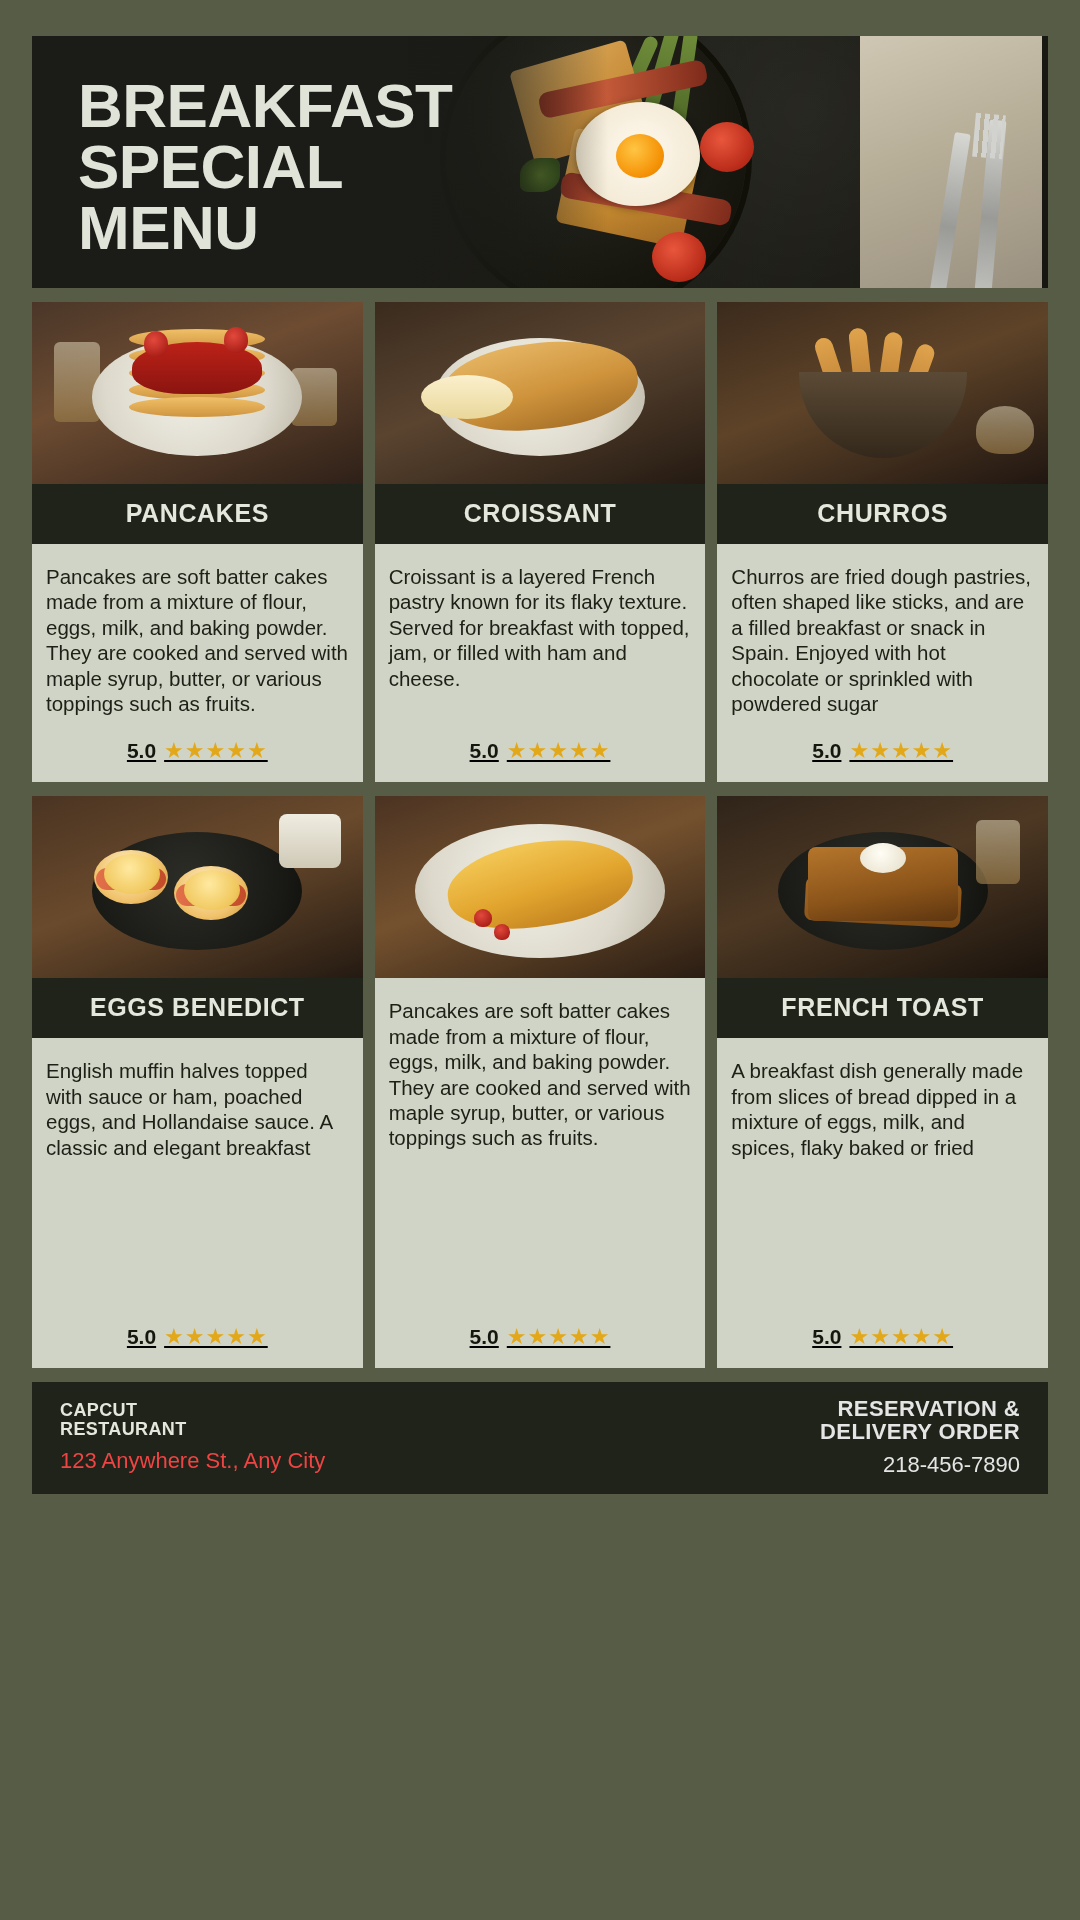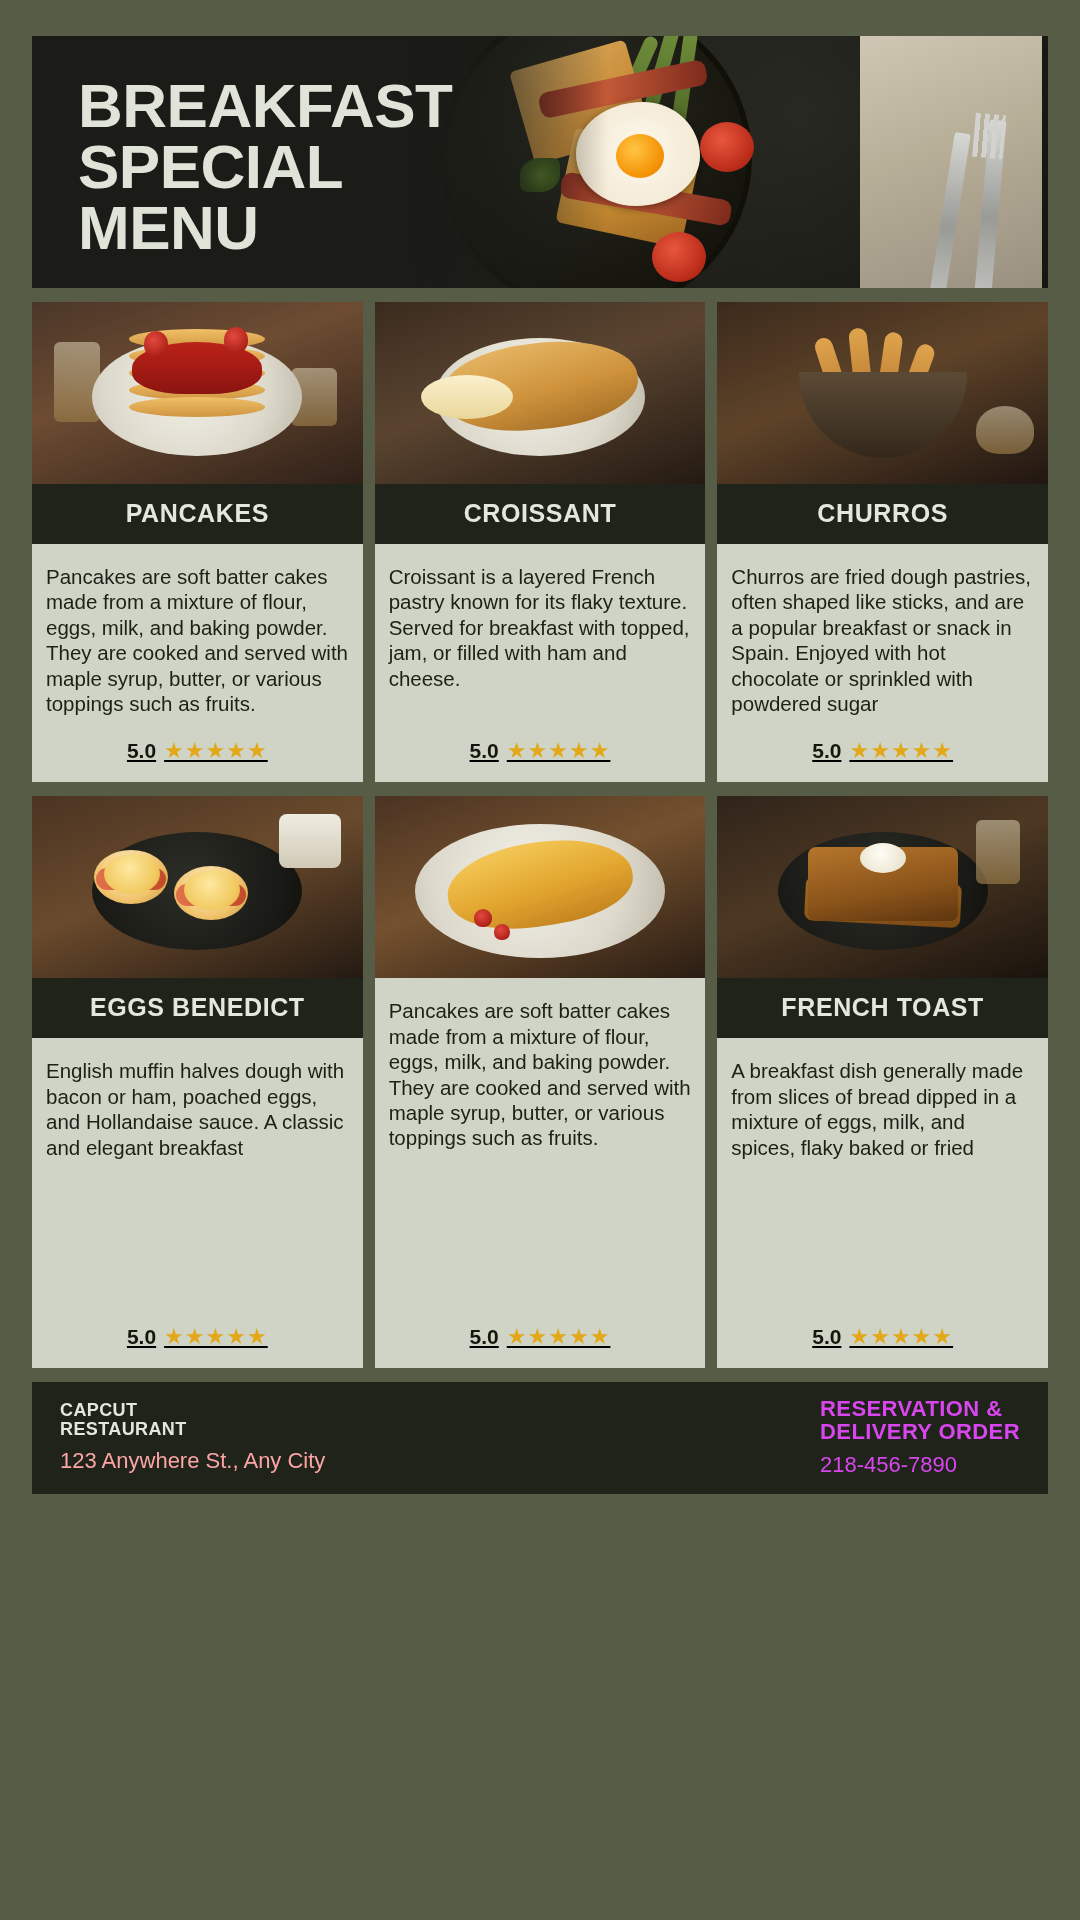"Churros are fried dough pastries," div.card-desc { text: popular -> filled }
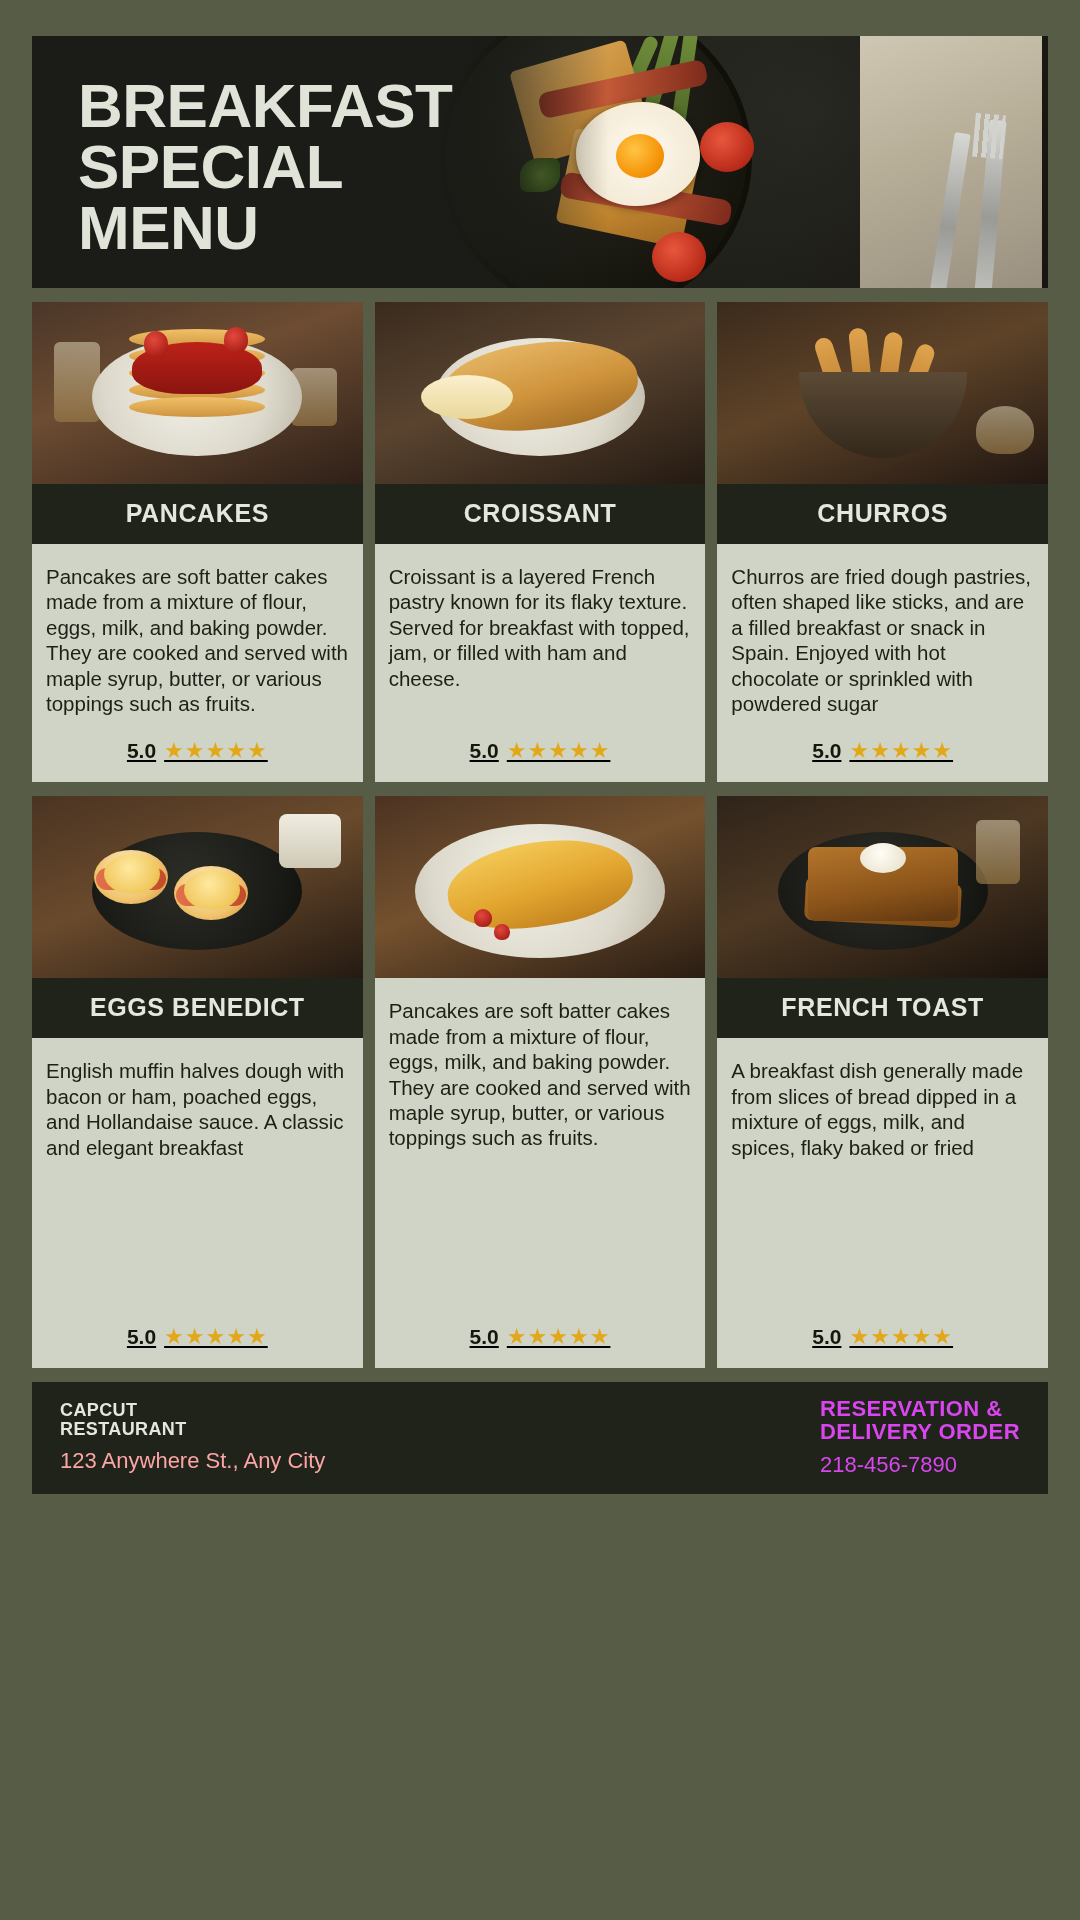"English muffin halves dough with" div.card-desc { text: dough with bacon -> topped with sauce }
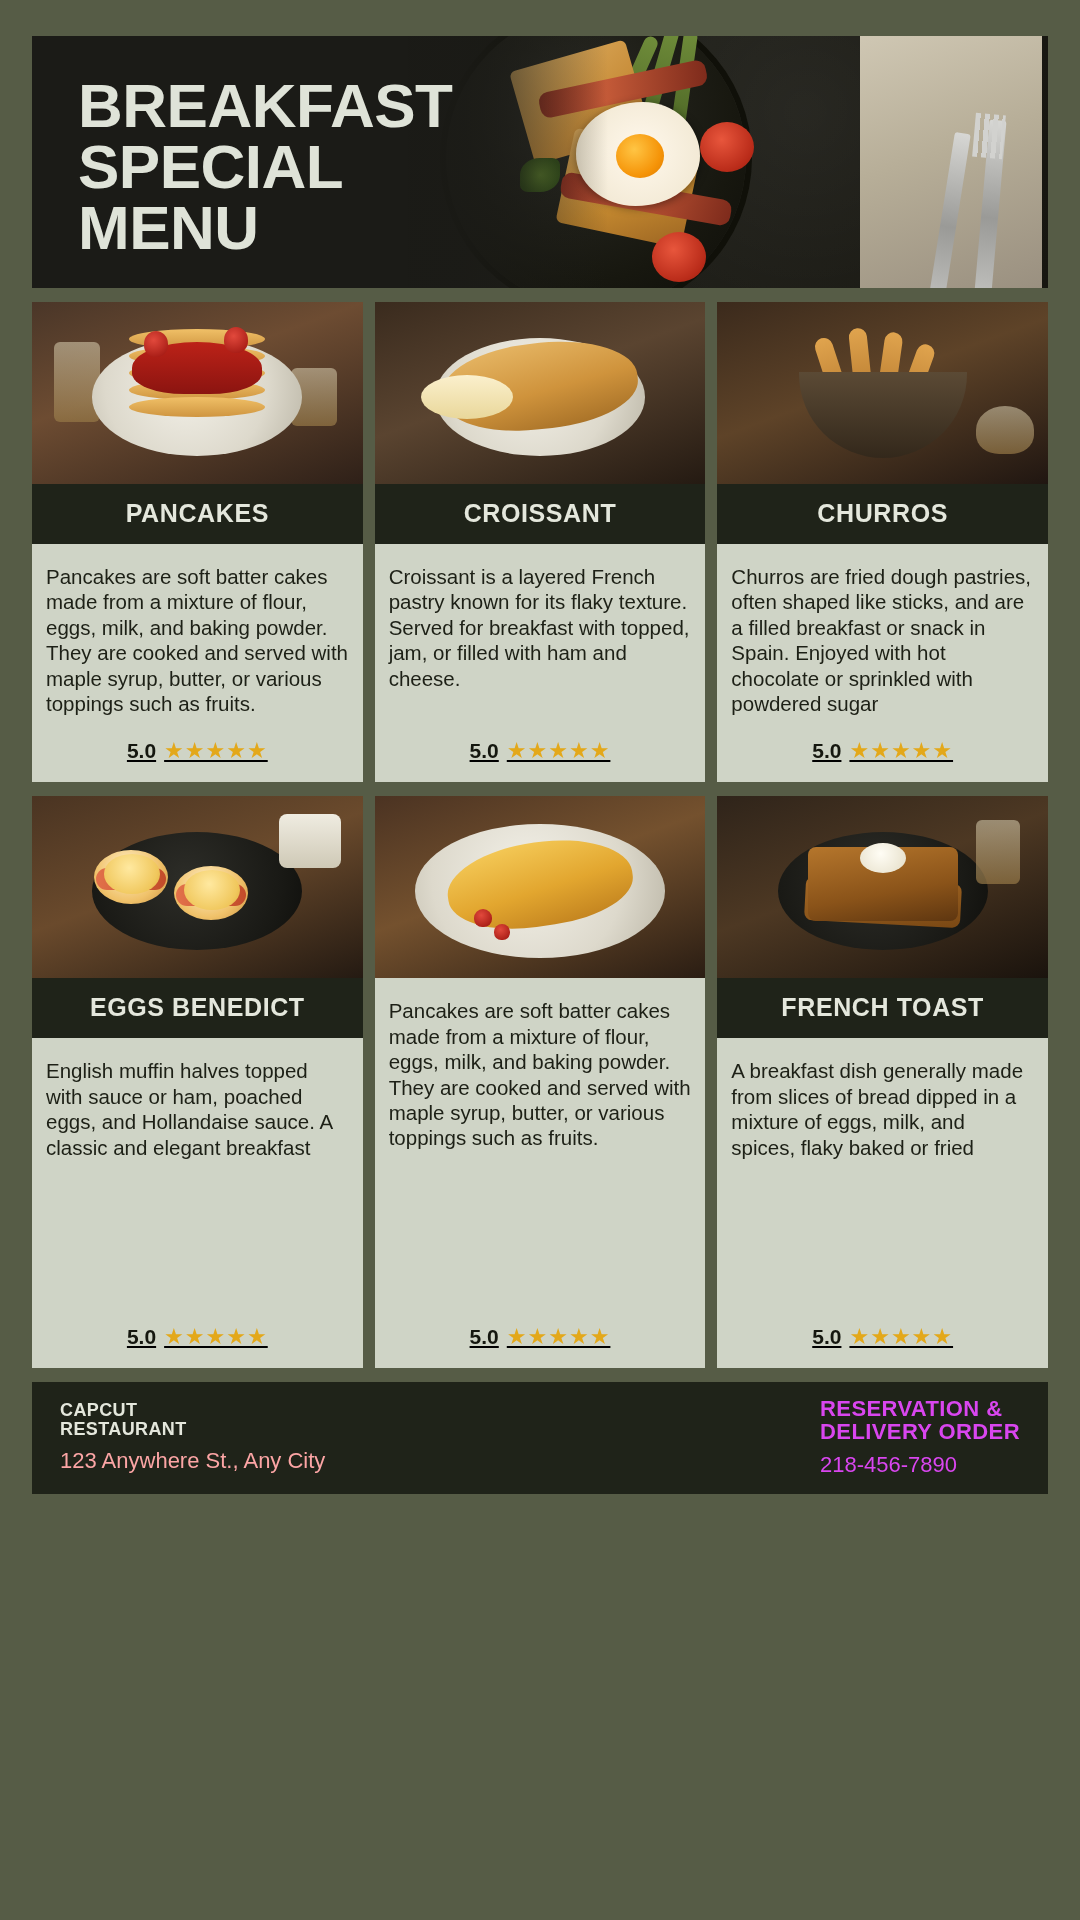"RESERVATION &" .footer-right { color: #d946ef -> #e5e5e5; text-align: left -> right }
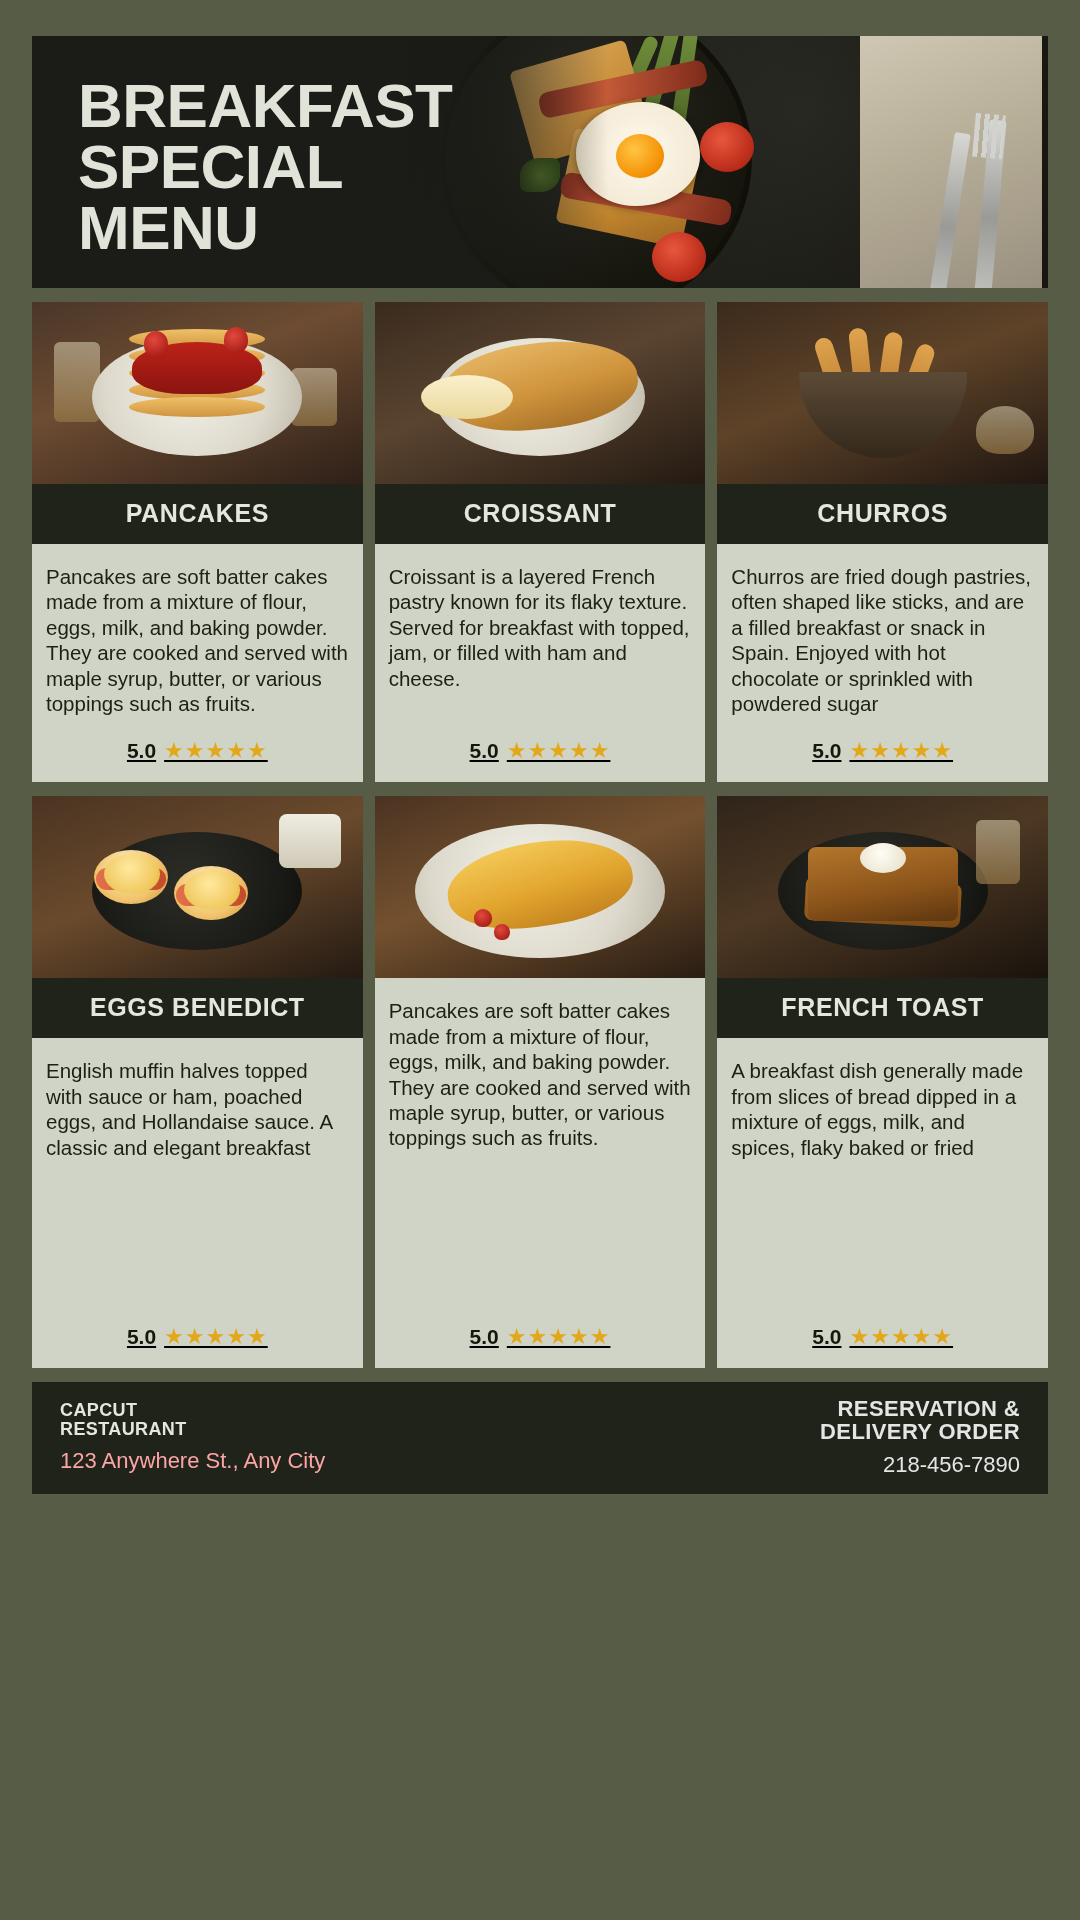"123 Anywhere St., Any City" .f-addr { color: #fca5a5 -> #ef4444 }
